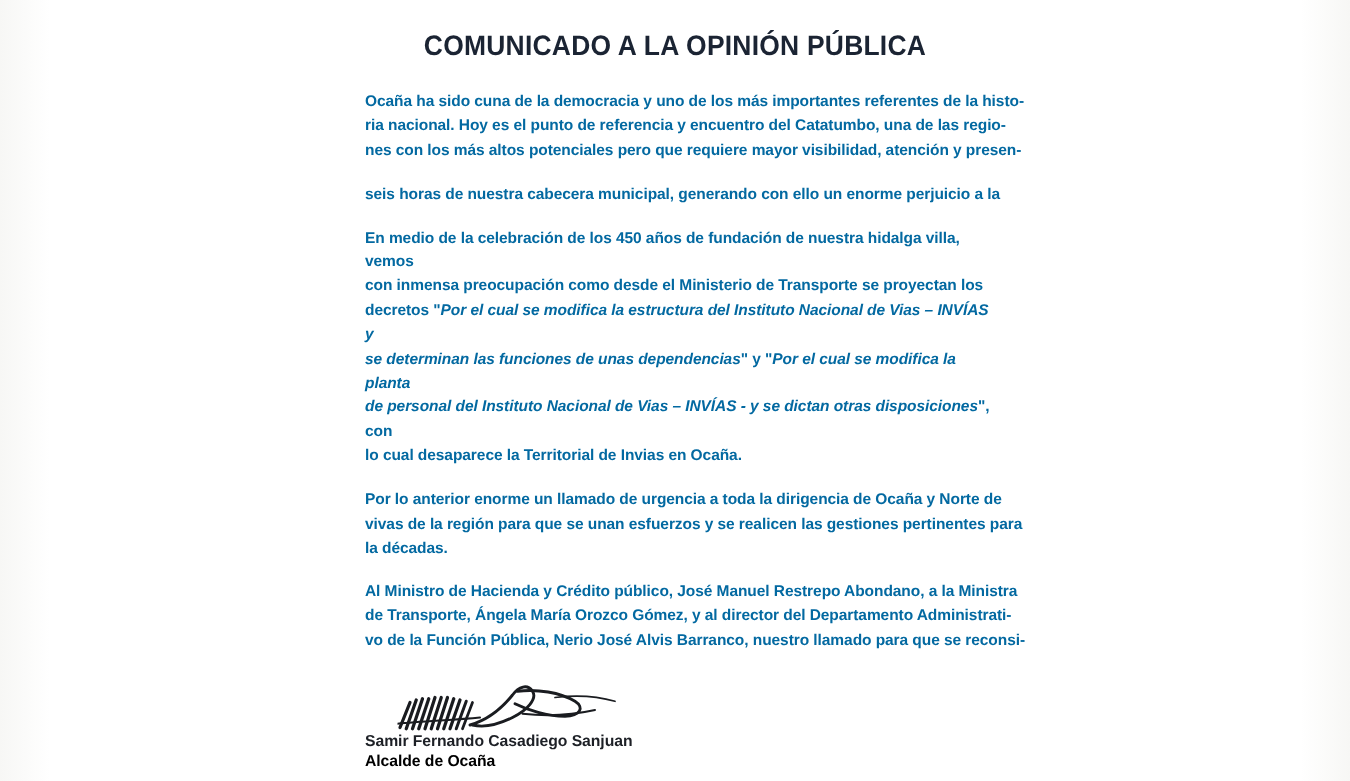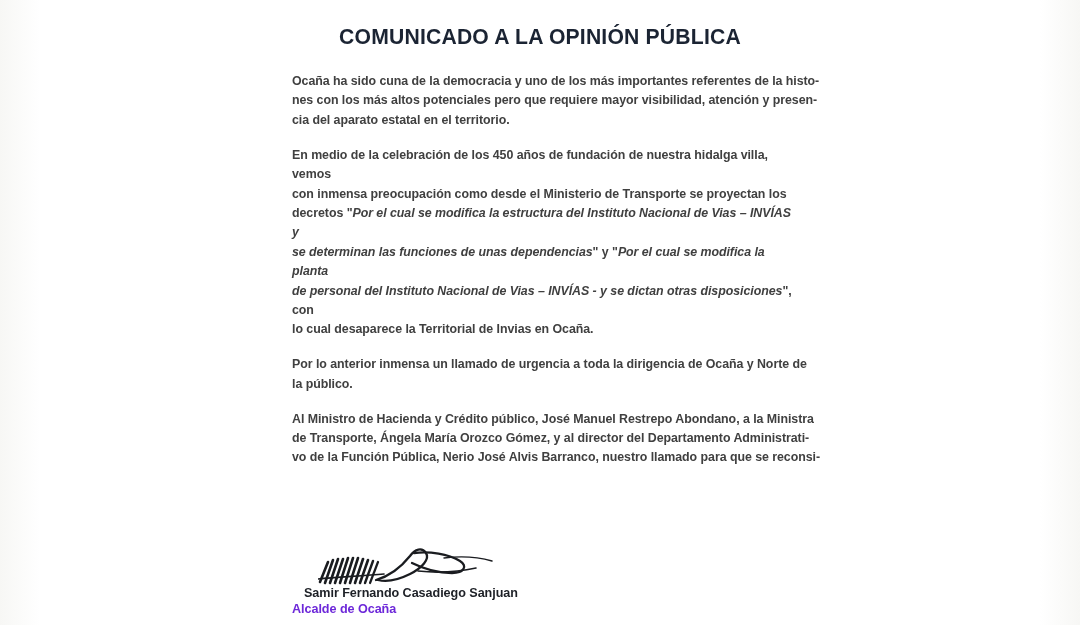"Ocaña ha sido cuna de" .para { color: #404040 -> #0369a1 }
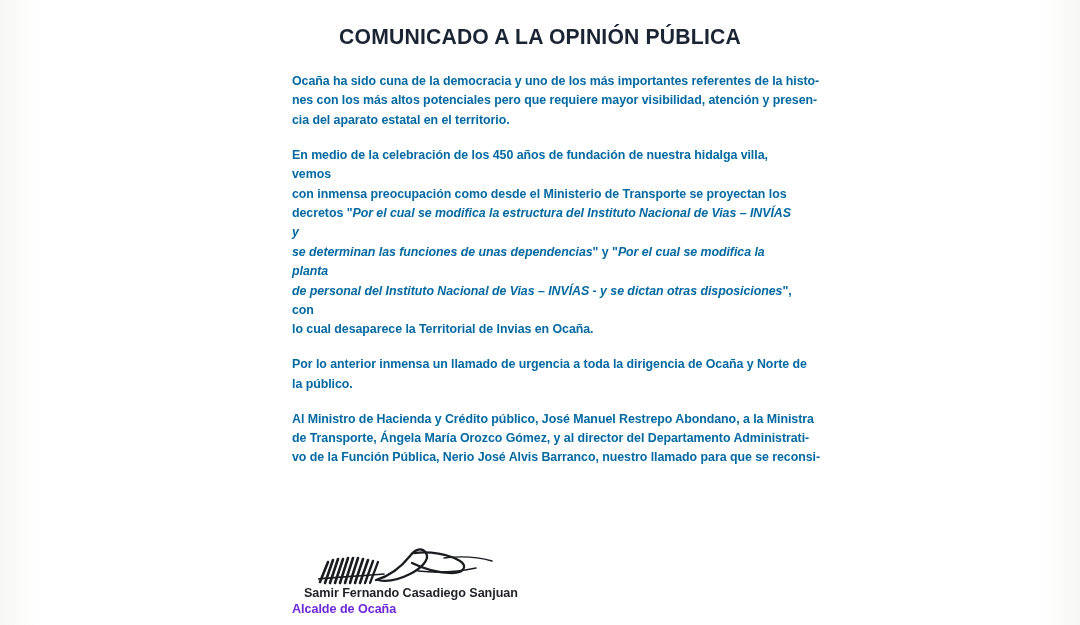"ria nacional. Hoy es el" span.ln { html: none -> <span>ria nacional. Hoy es el punto de referencia y encuentro del Catatumbo, una de las regio-</span> }
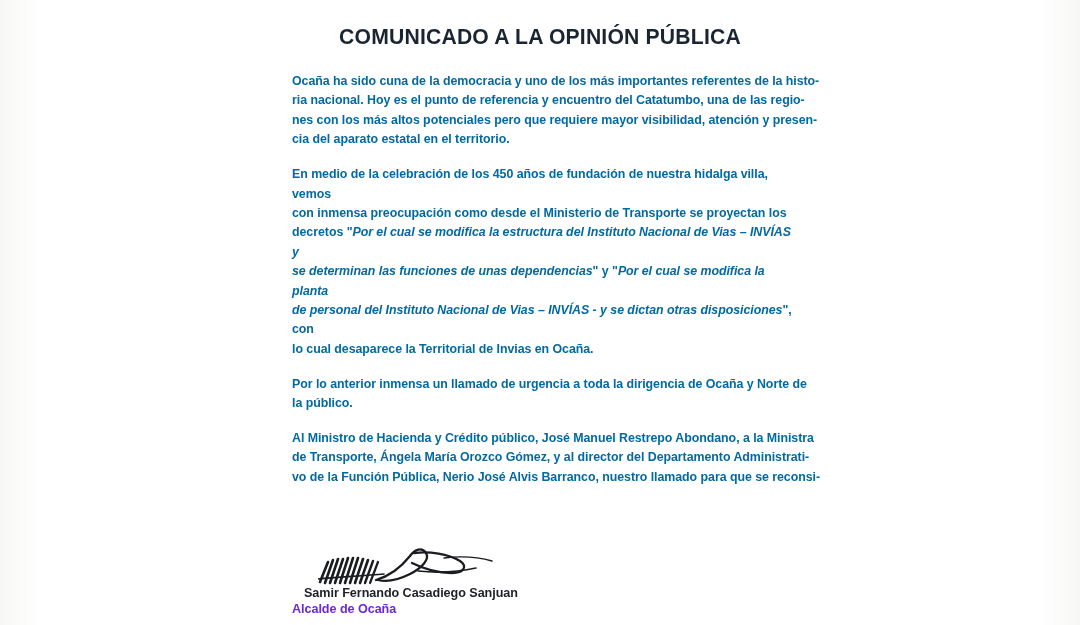"cia del aparato estatal en" span.ln { html: <span>cia del aparato estatal en el territorio.</span> -> none }
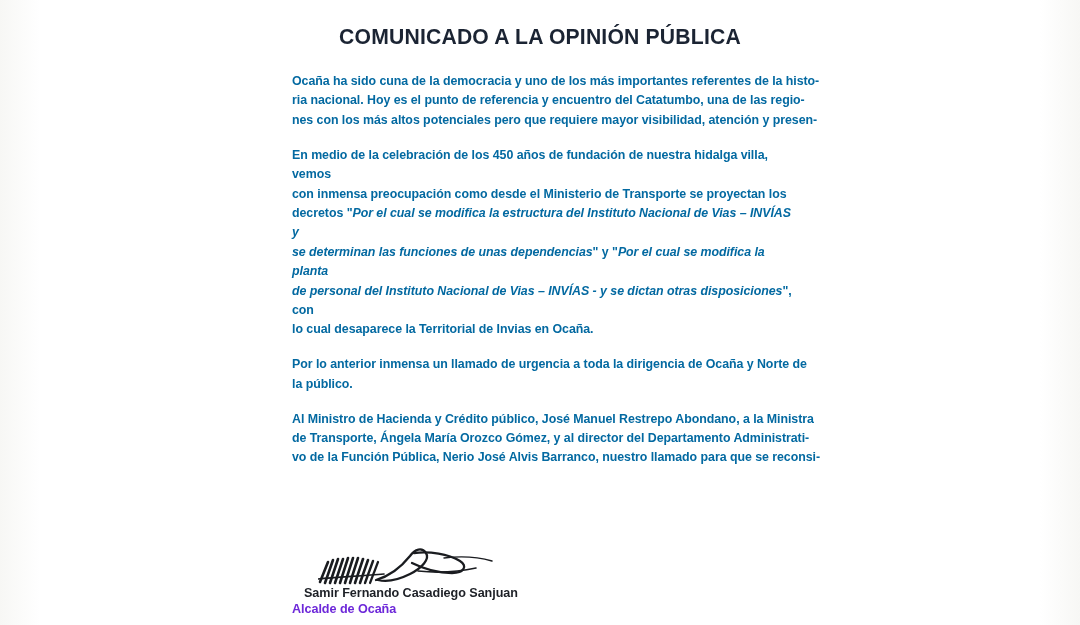"seis horas de nuestra cabecera" span.ln { html: none -> <span>seis horas de nuestra cabecera municipal, generando con ello un enorme perjuicio a la</span> }
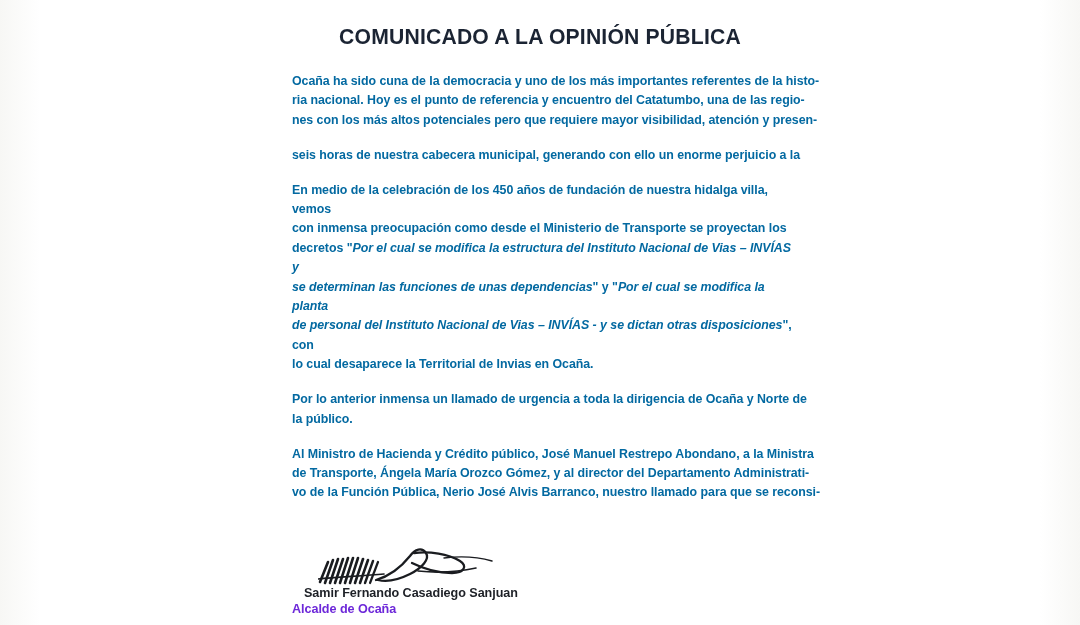"Por lo anterior inmensa un" span.ln { text: inmensa -> enorme }
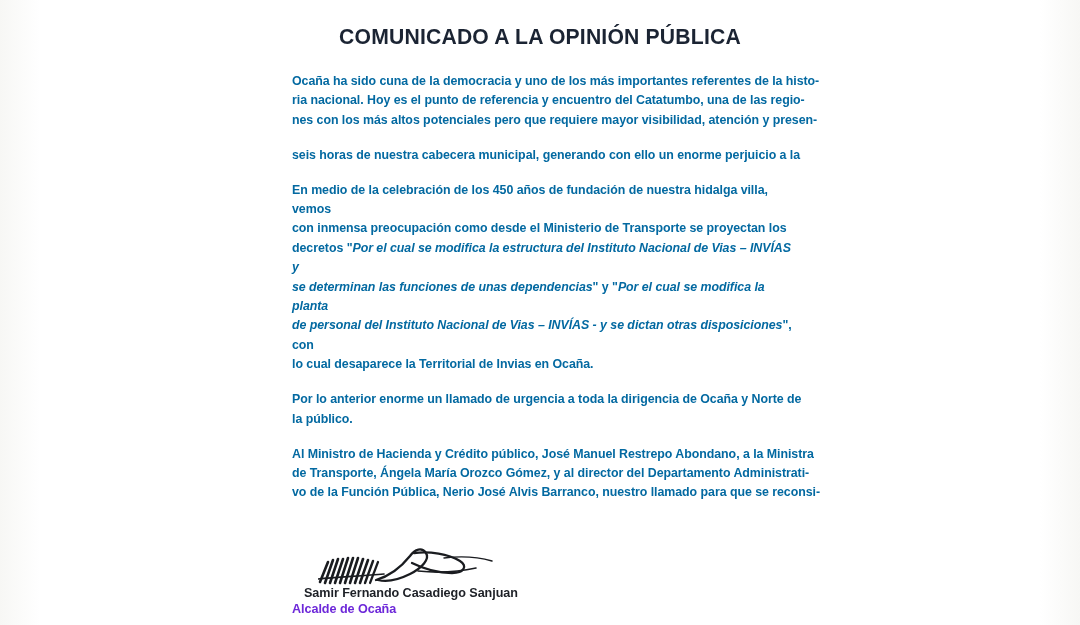"vivas de la región para" span.ln { html: none -> <span>vivas de la región para que se unan esfuerzos y se realicen las gestiones pertinentes para</span> }
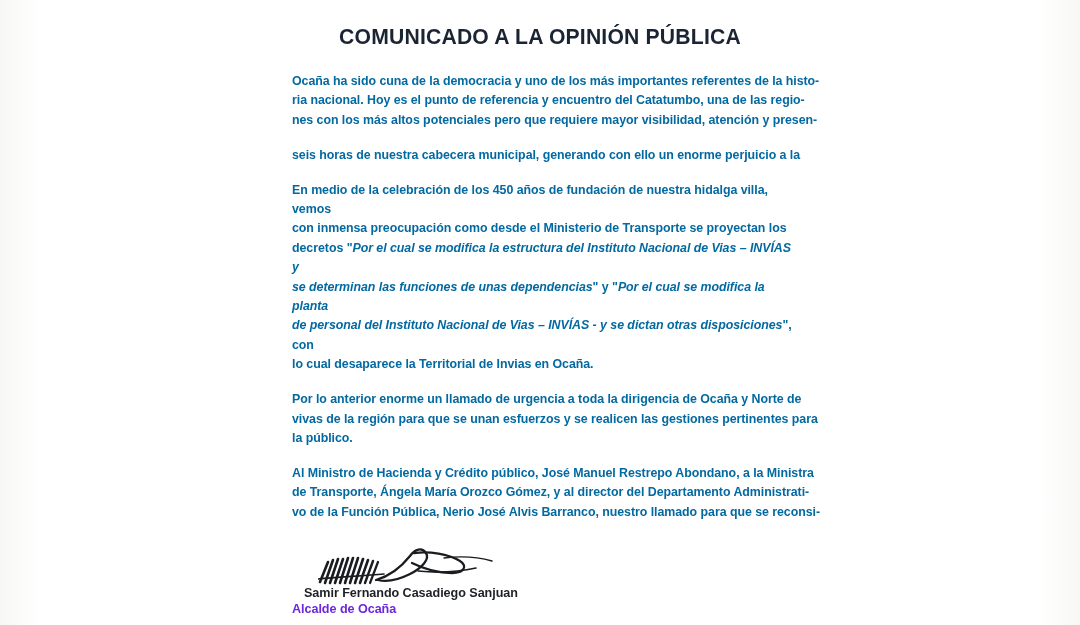"la público." span.ln { text: público -> décadas }
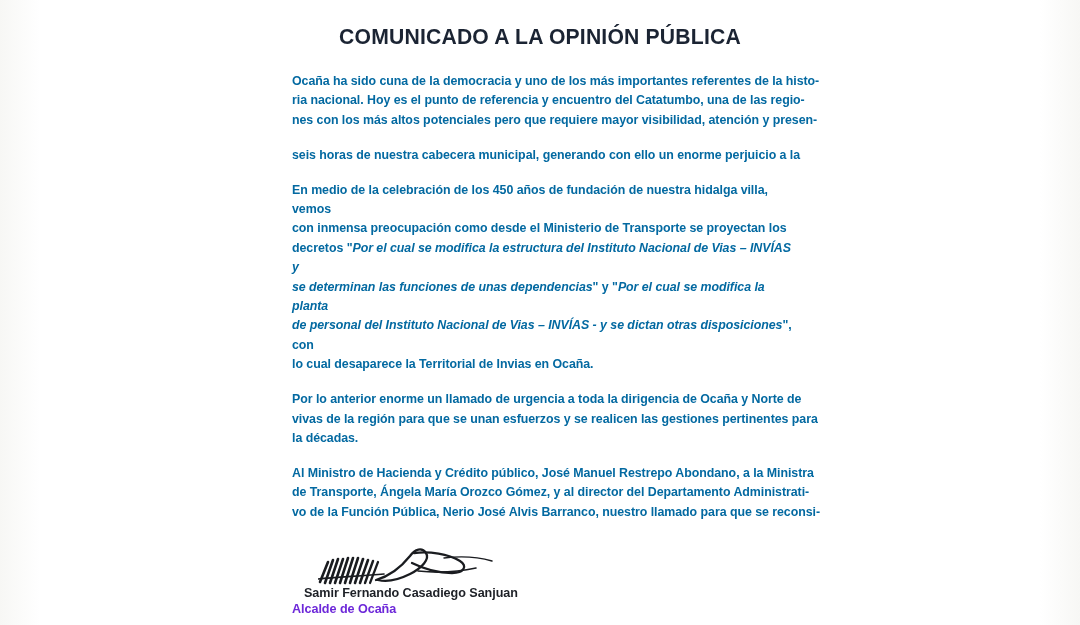"Samir Fernando Casadiego Sanjuan" .sig-name { left: 12px -> 0 }
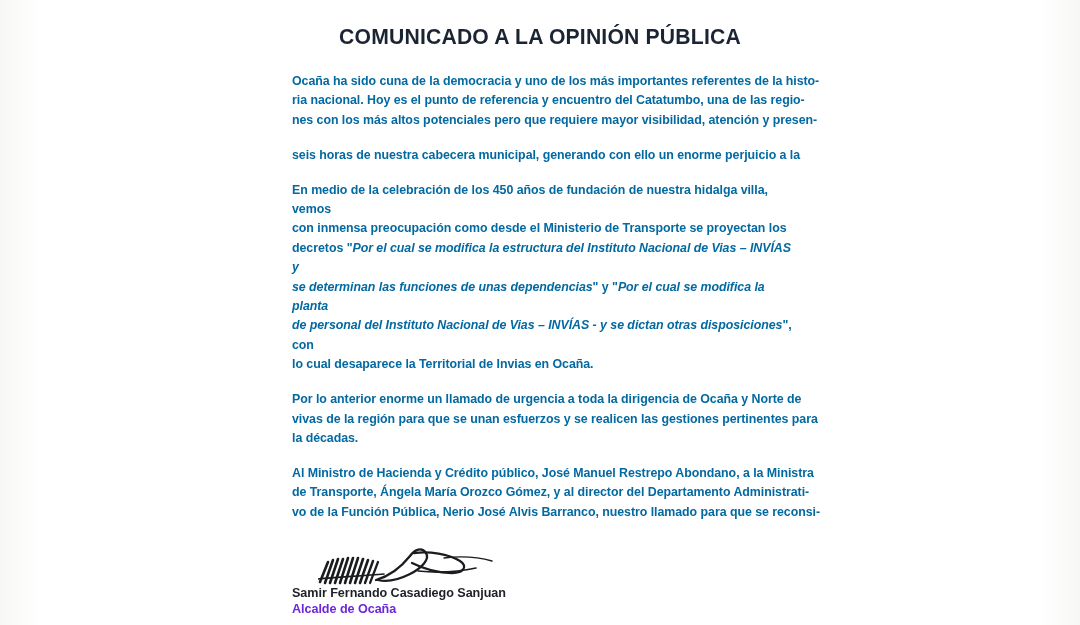"Alcalde de Ocaña" .sig-role { color: #6d28d9 -> #000000 }
